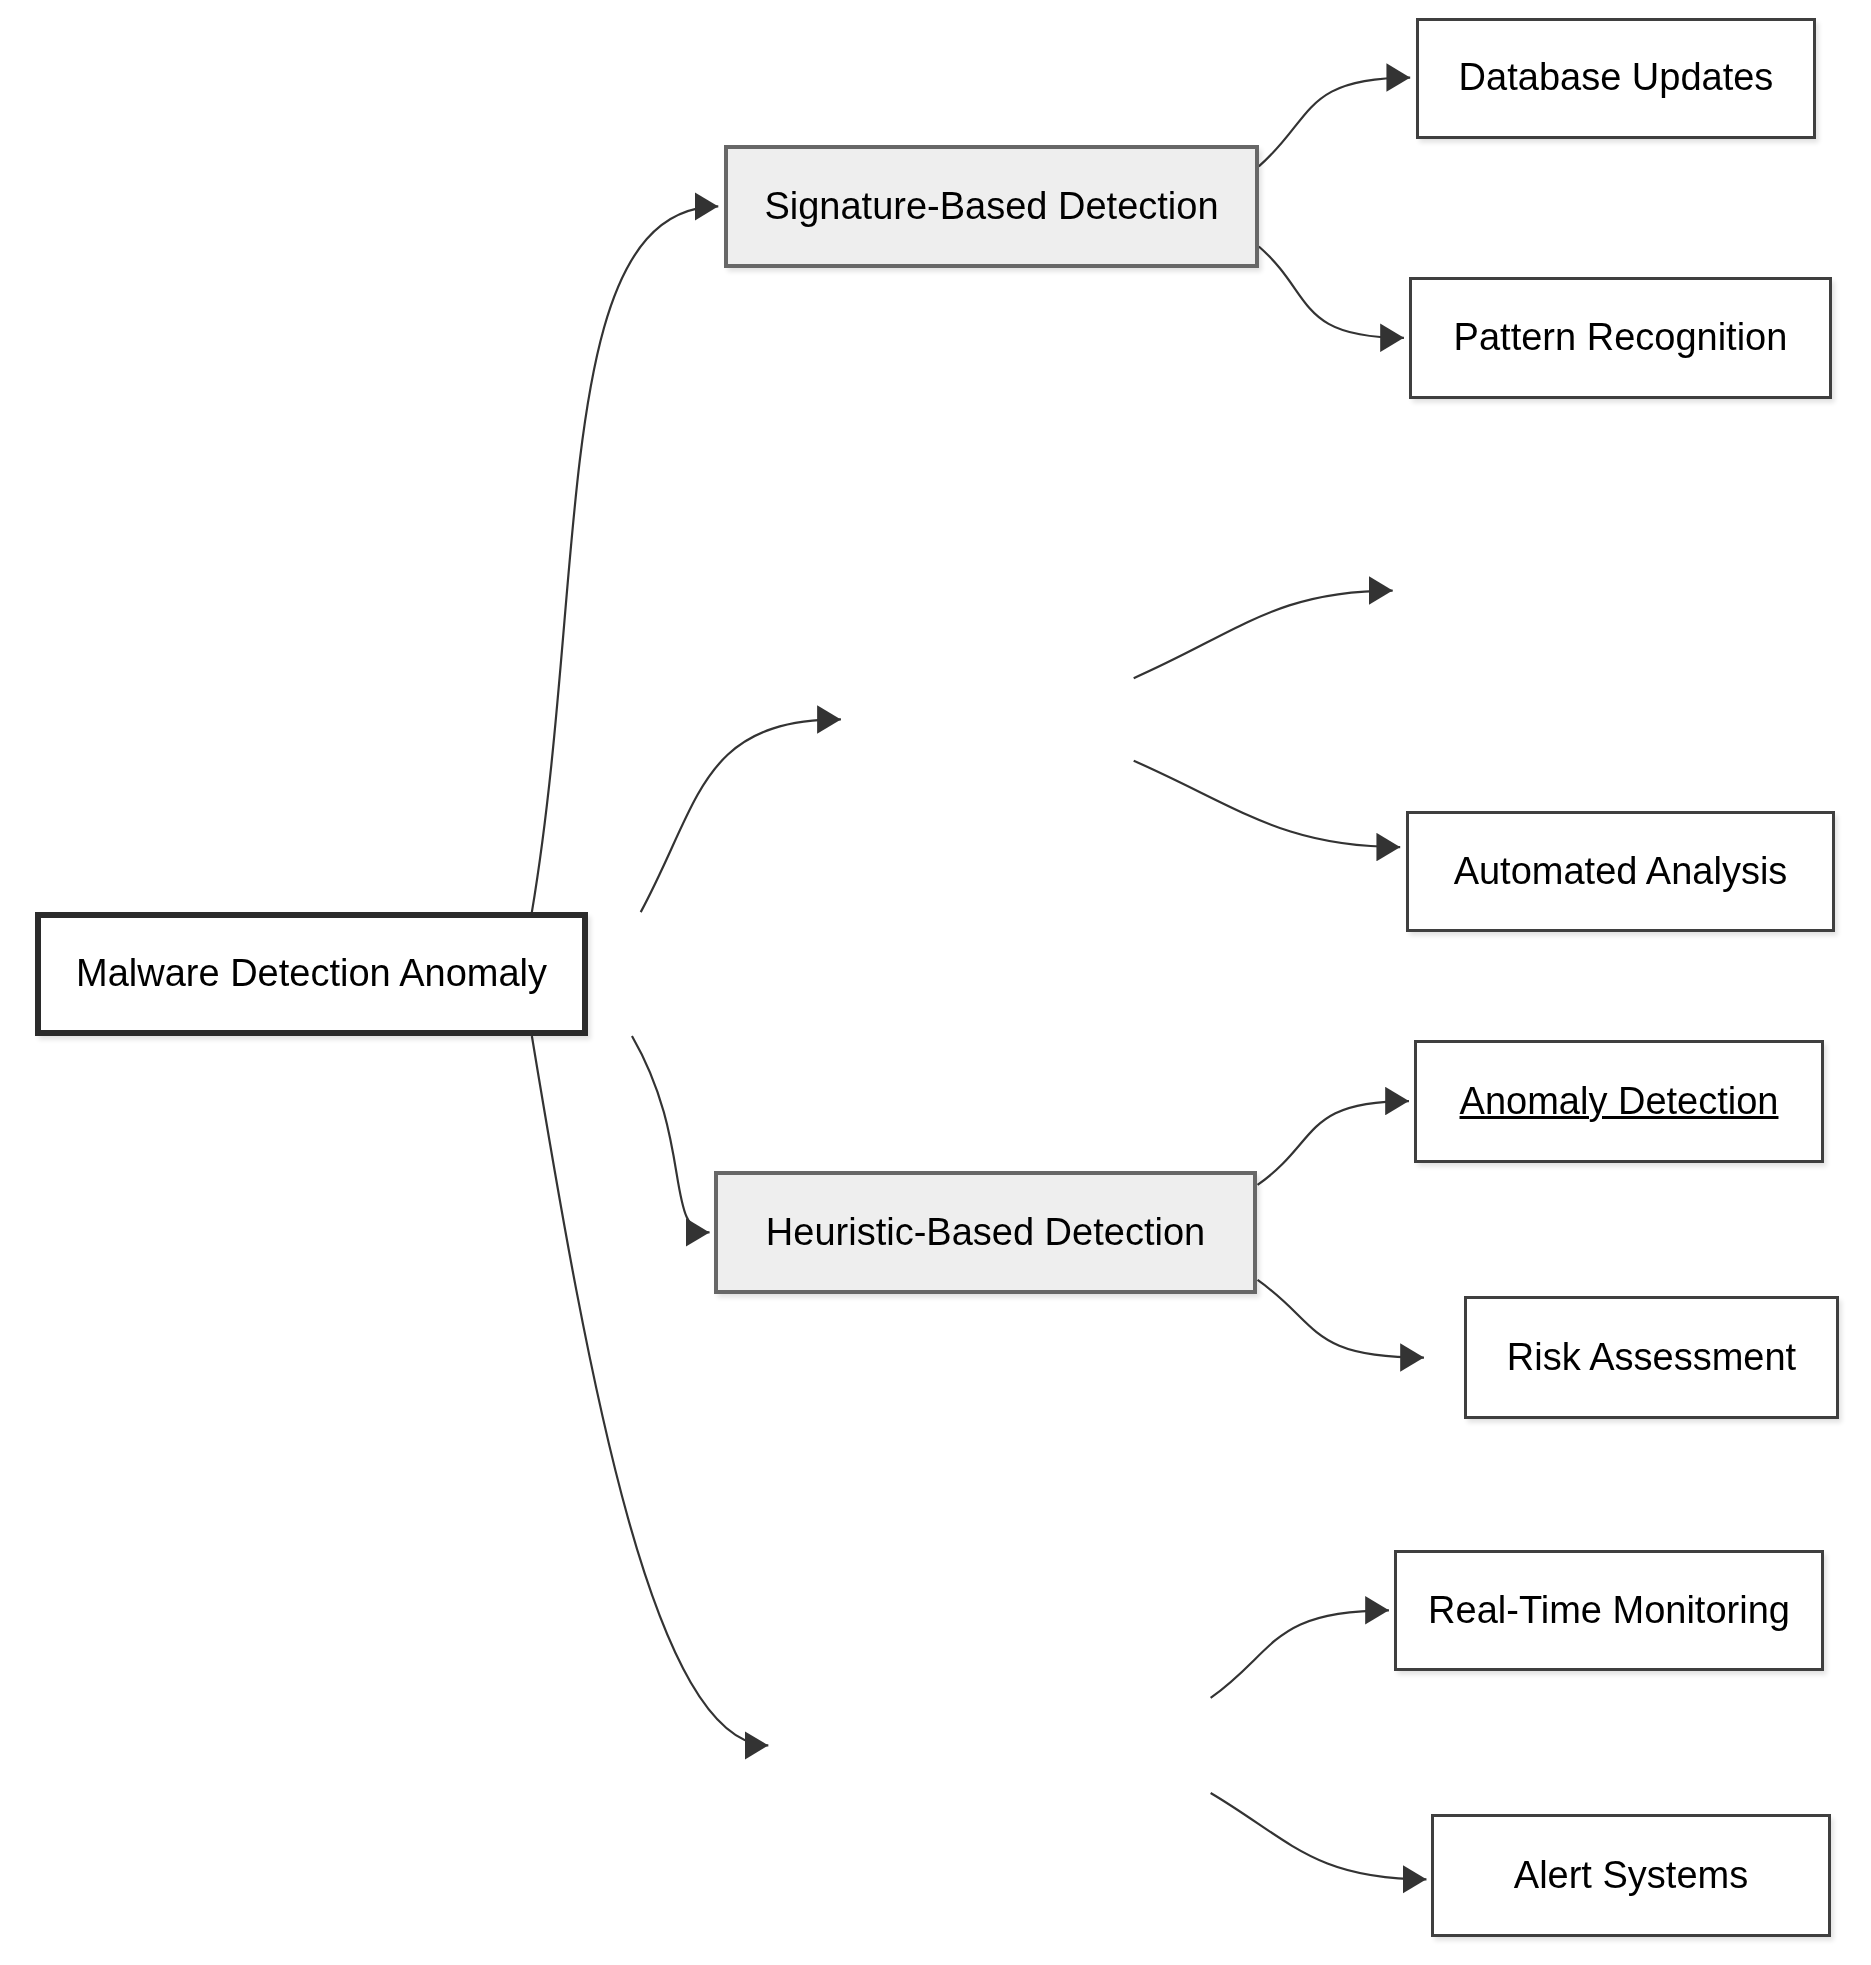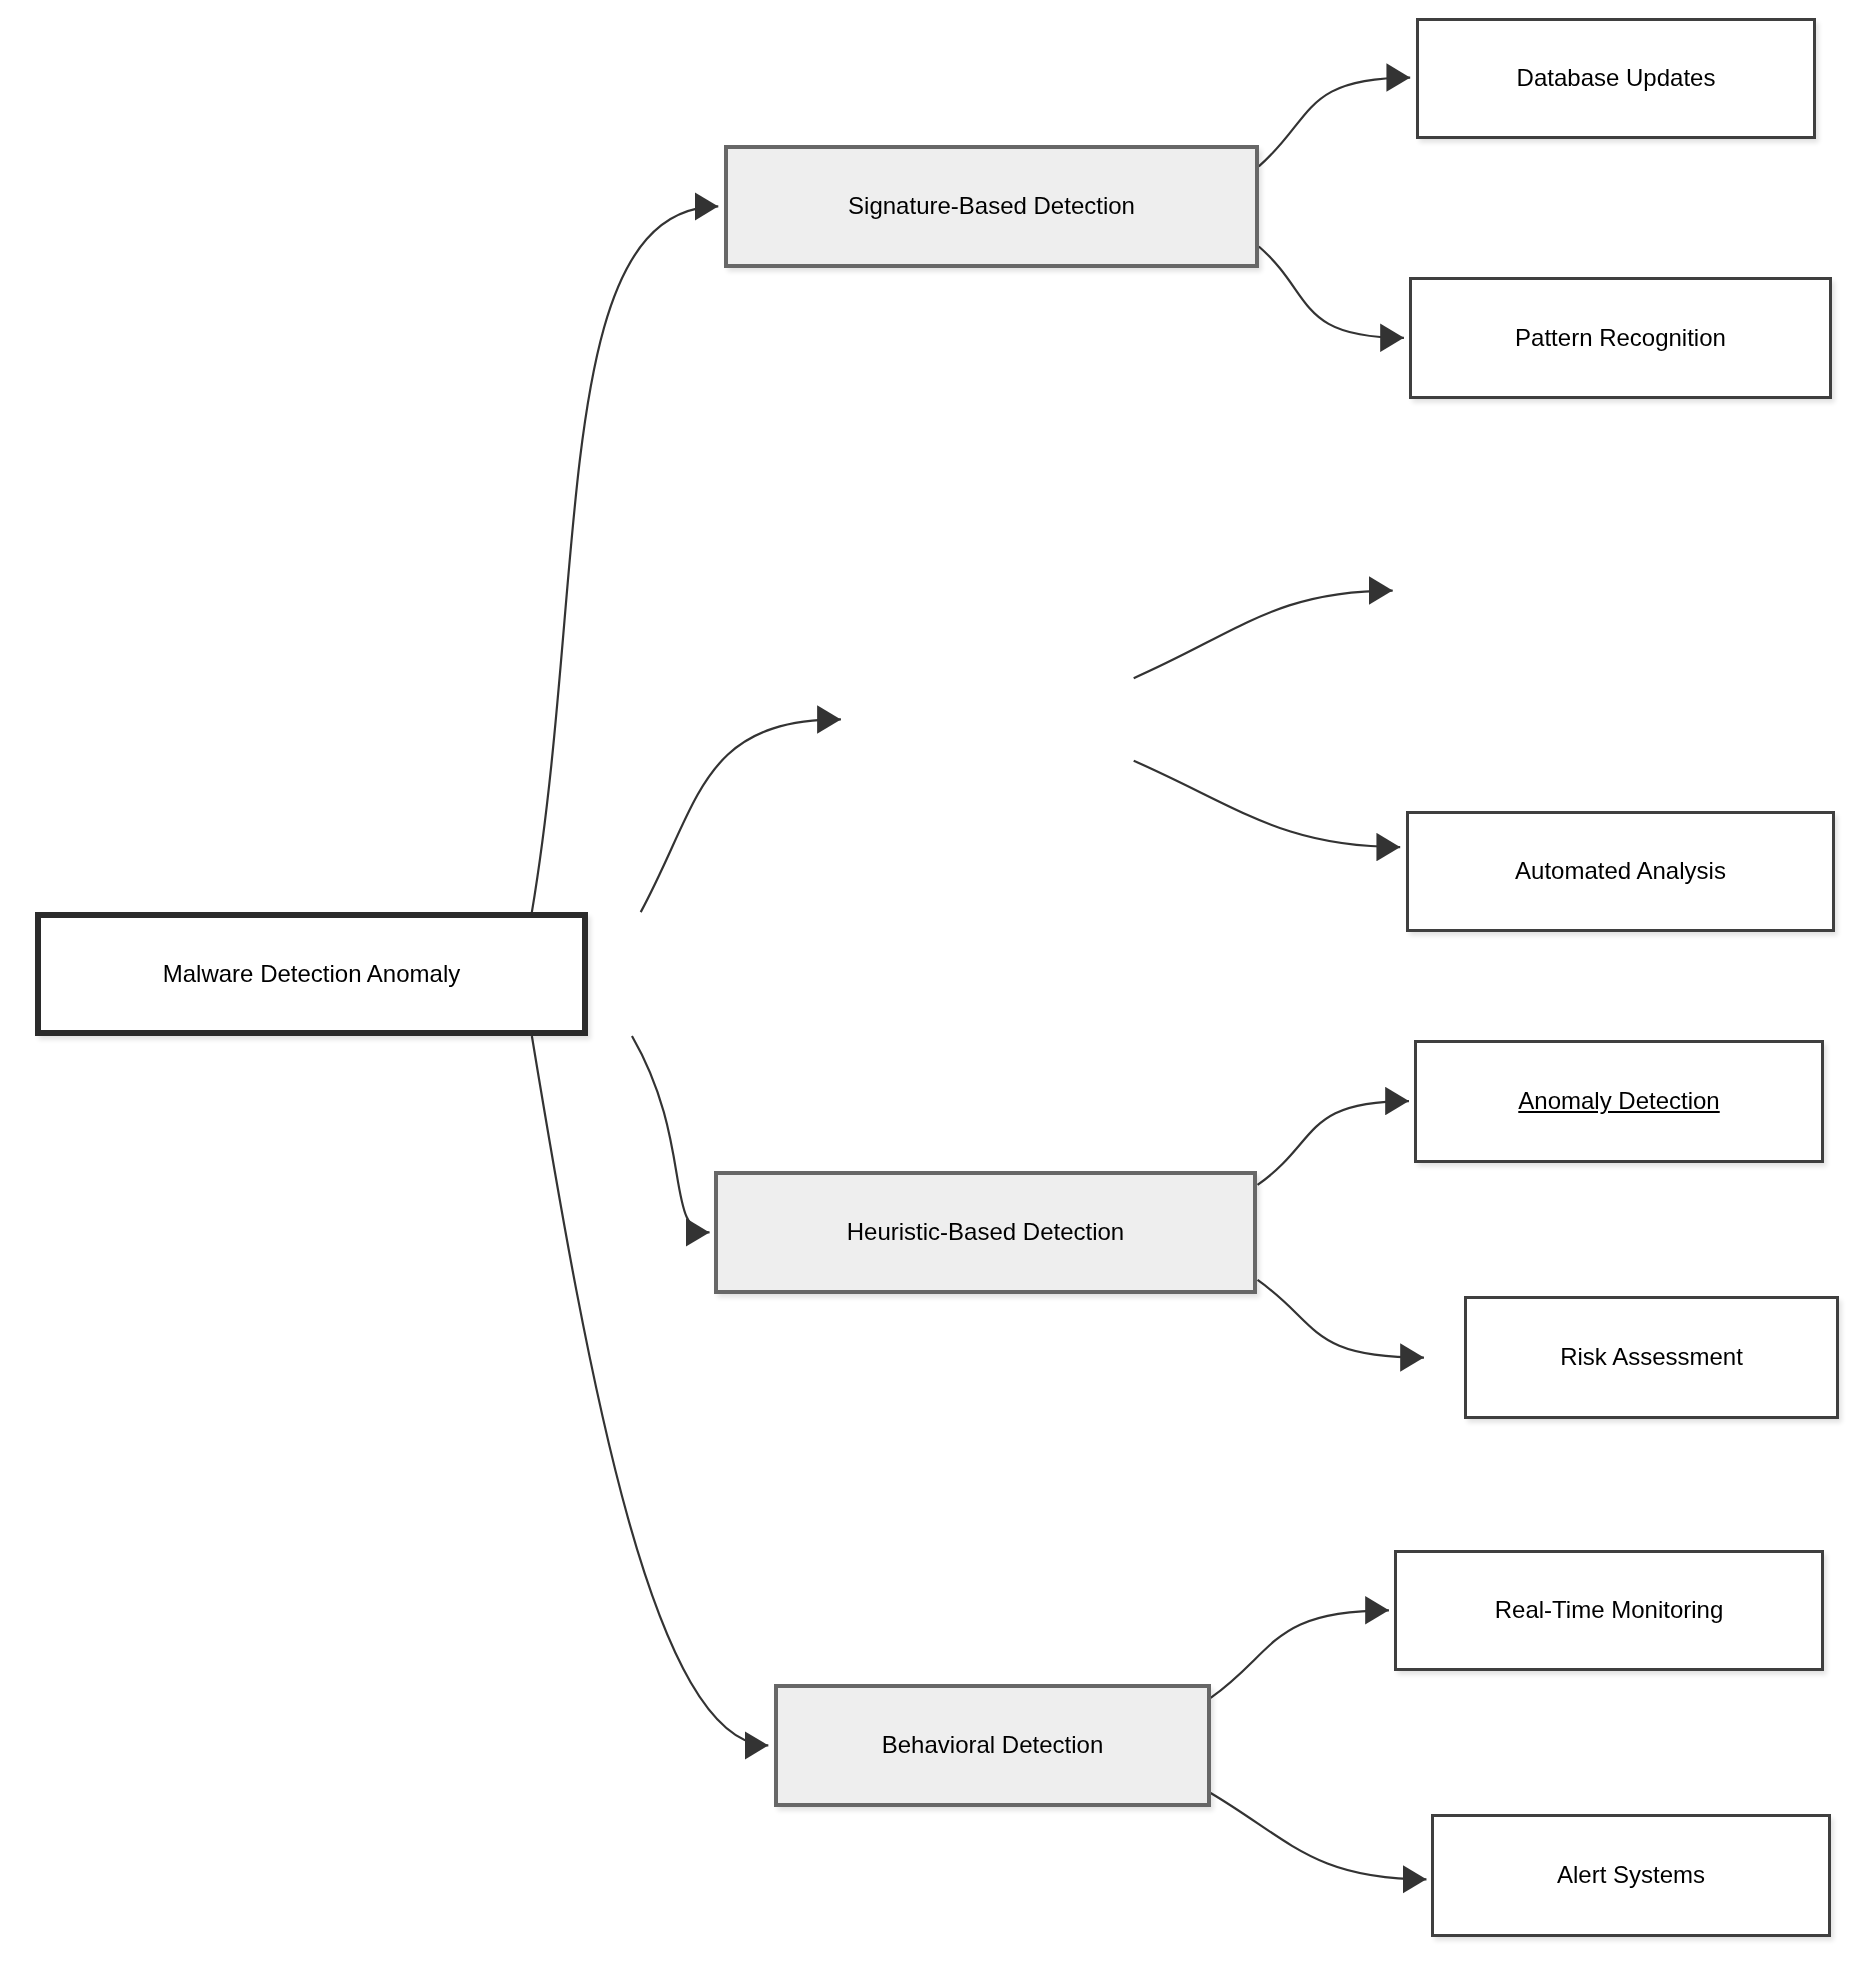"Database Updates" .node { font-size: 24px -> 38px }
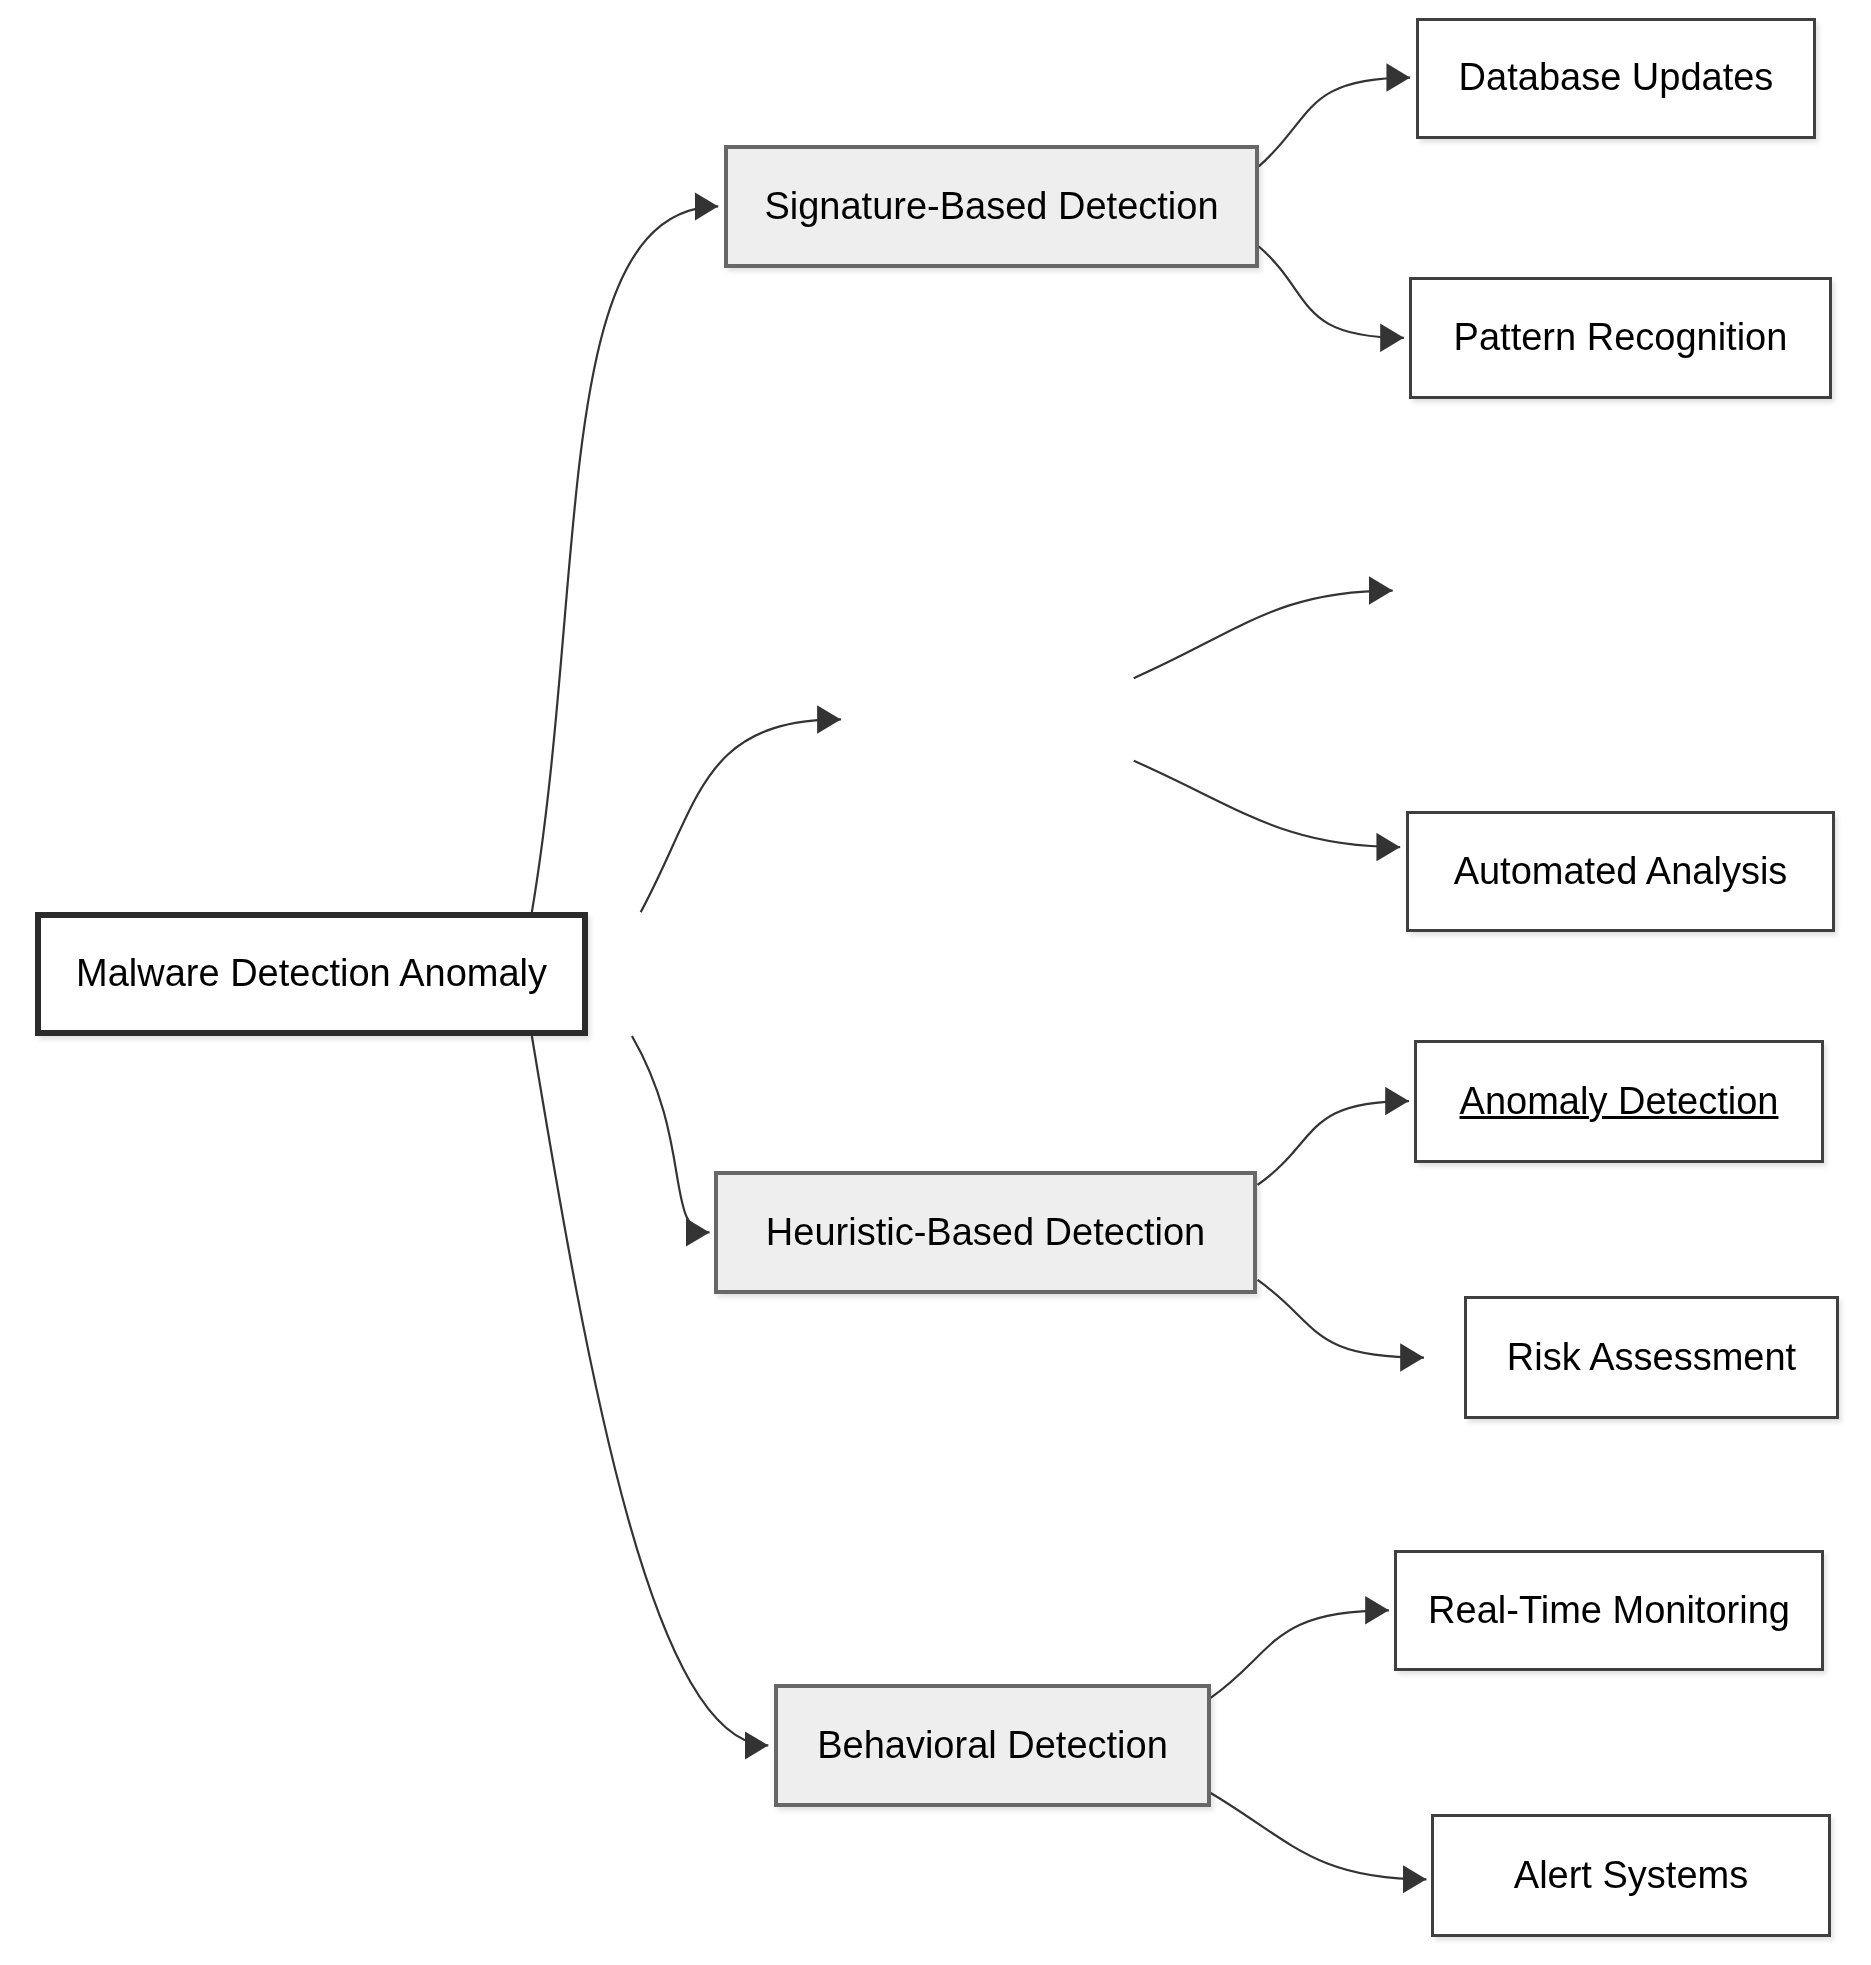"Behavioral Detection" div.node { html: <div>Behavioral Detection</div> -> none }
